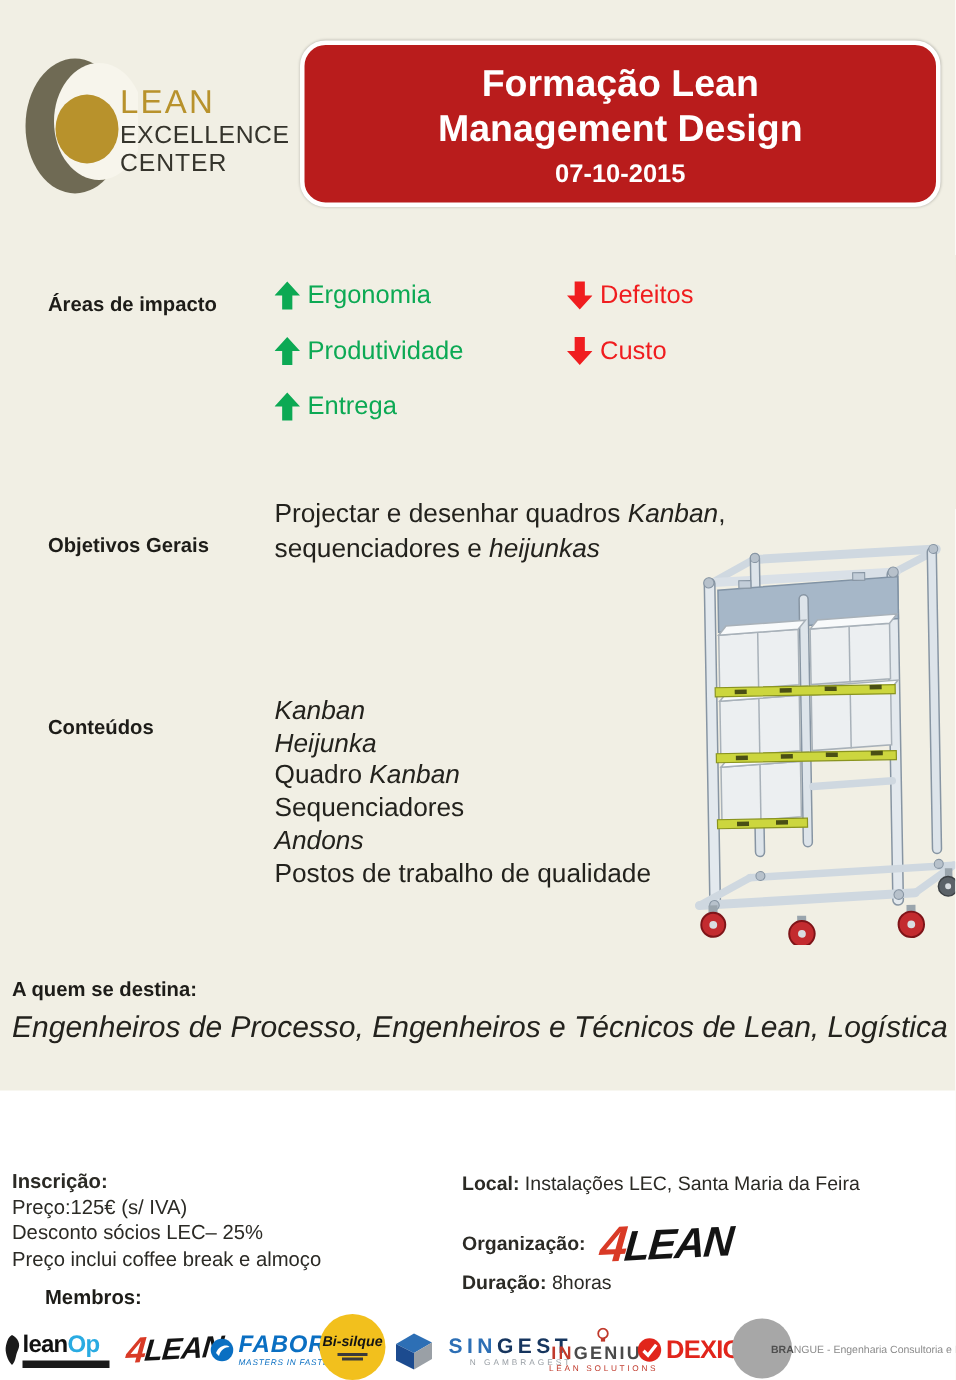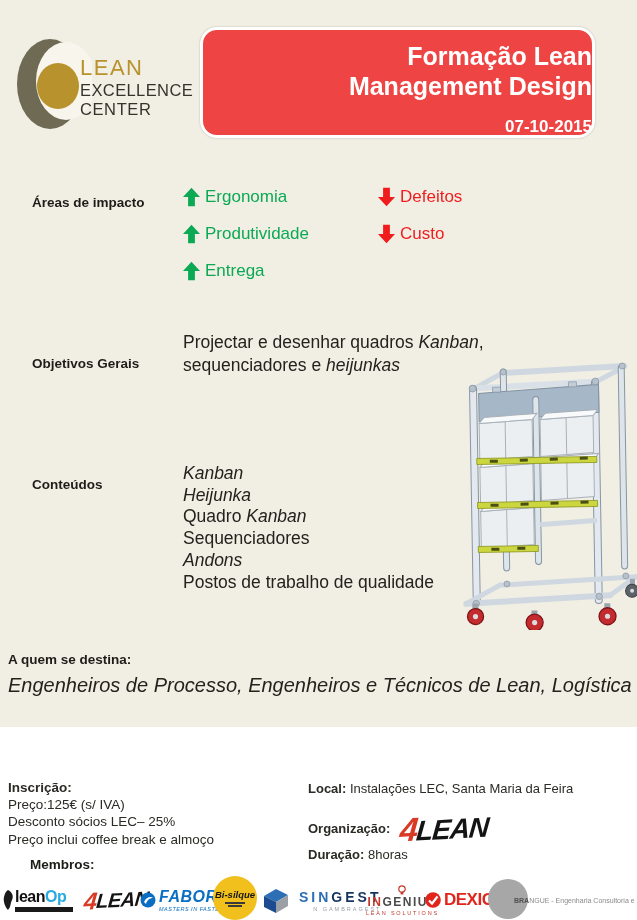"Formação Lean" .title-box { background: #ef4444 -> #b91c1c; text-align: right -> center; width: 395px -> 427px }
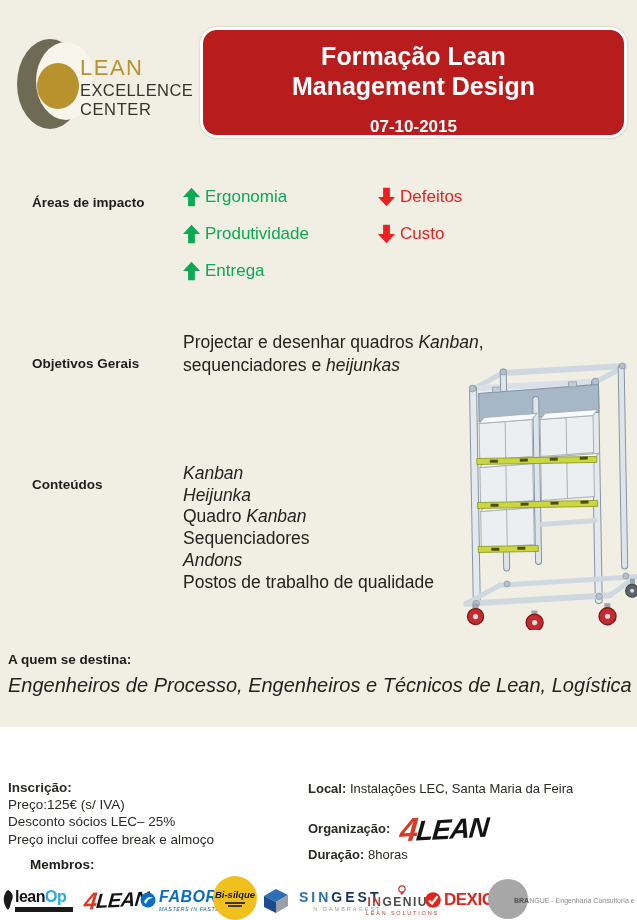"07-10-2015" .title-box .d { margin-top: 16px -> 5px }
